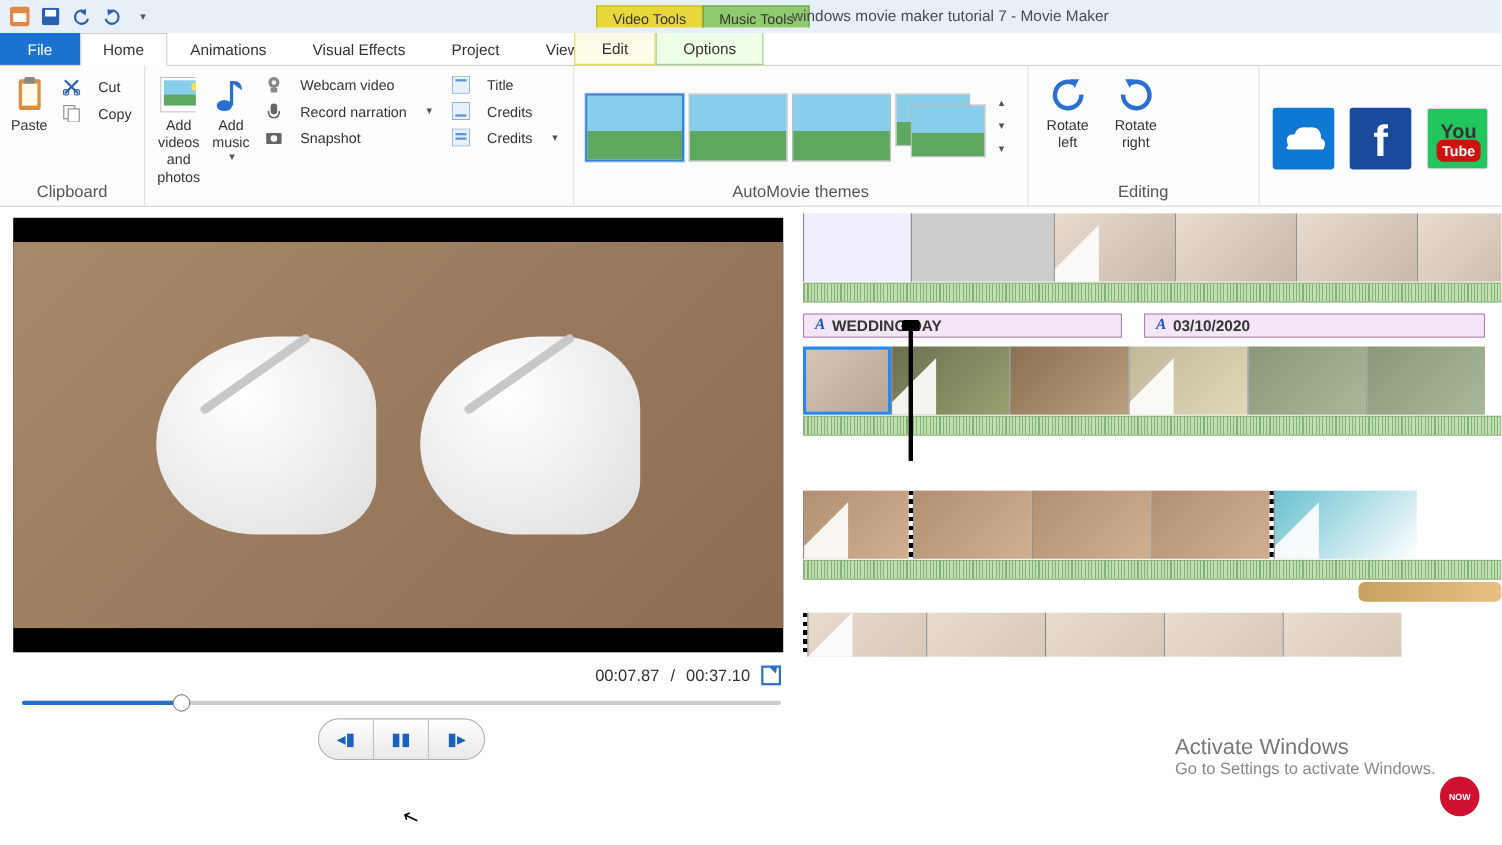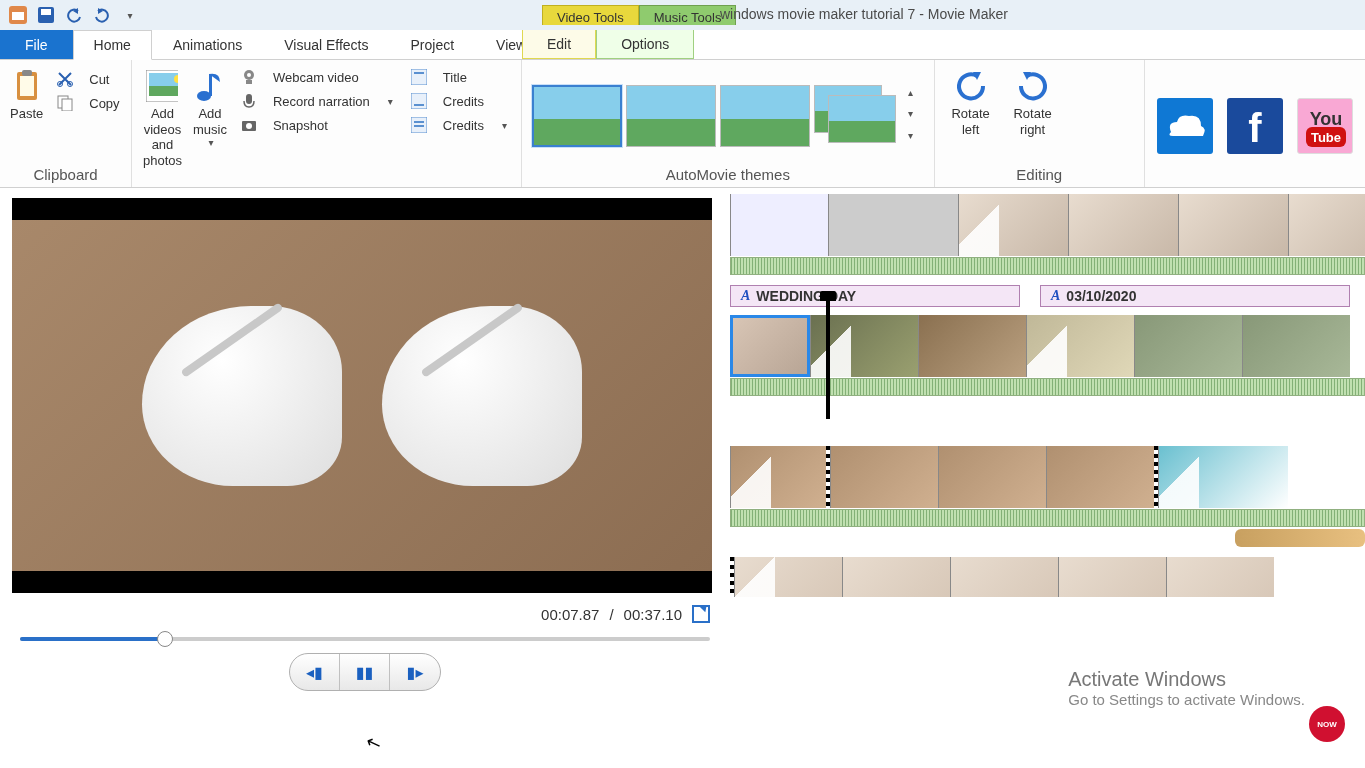"You" .social.yt { background: #f9a8d4 -> #22c55e }
